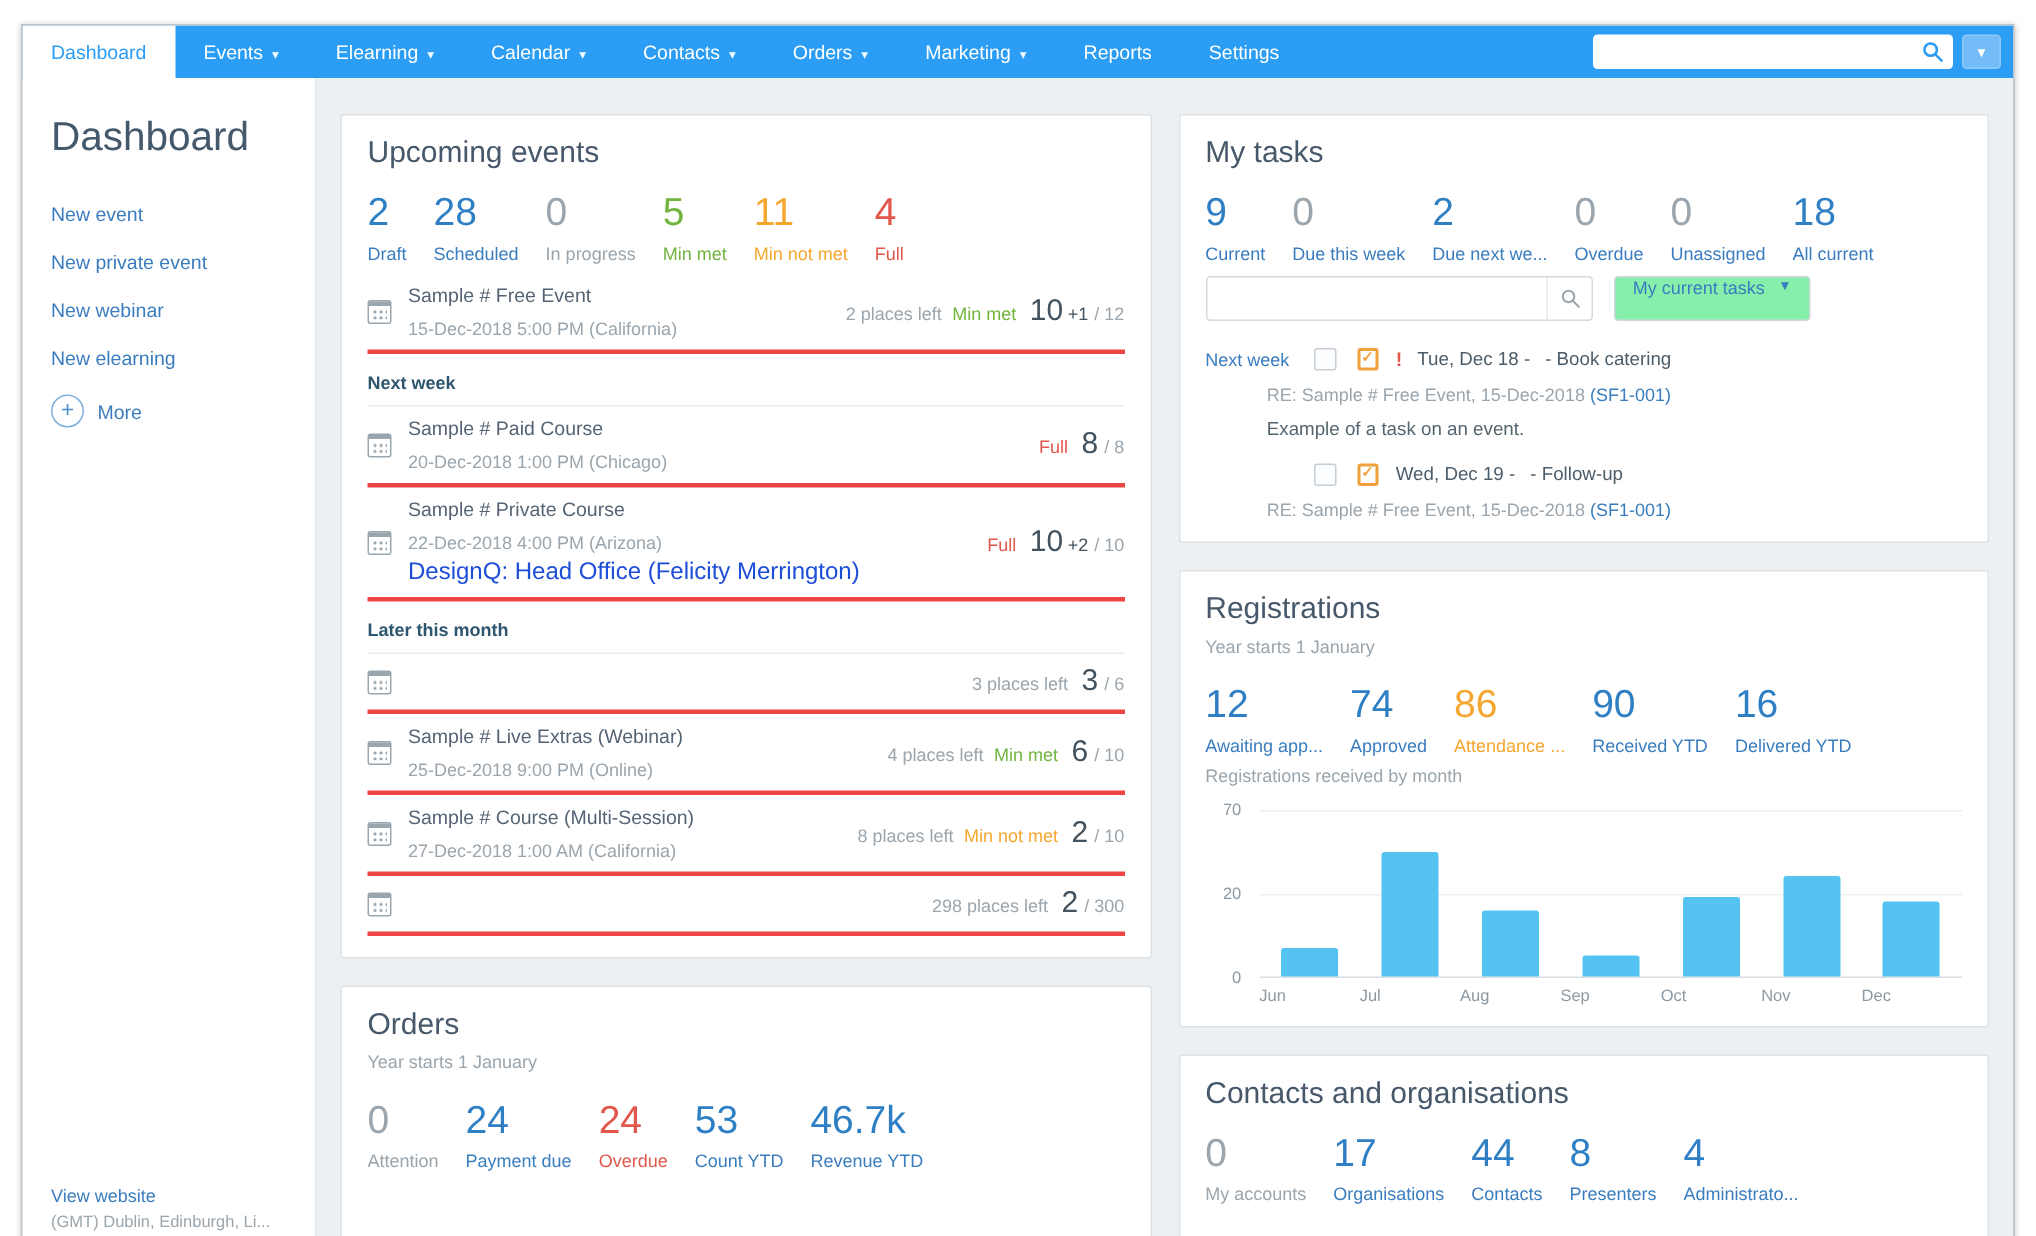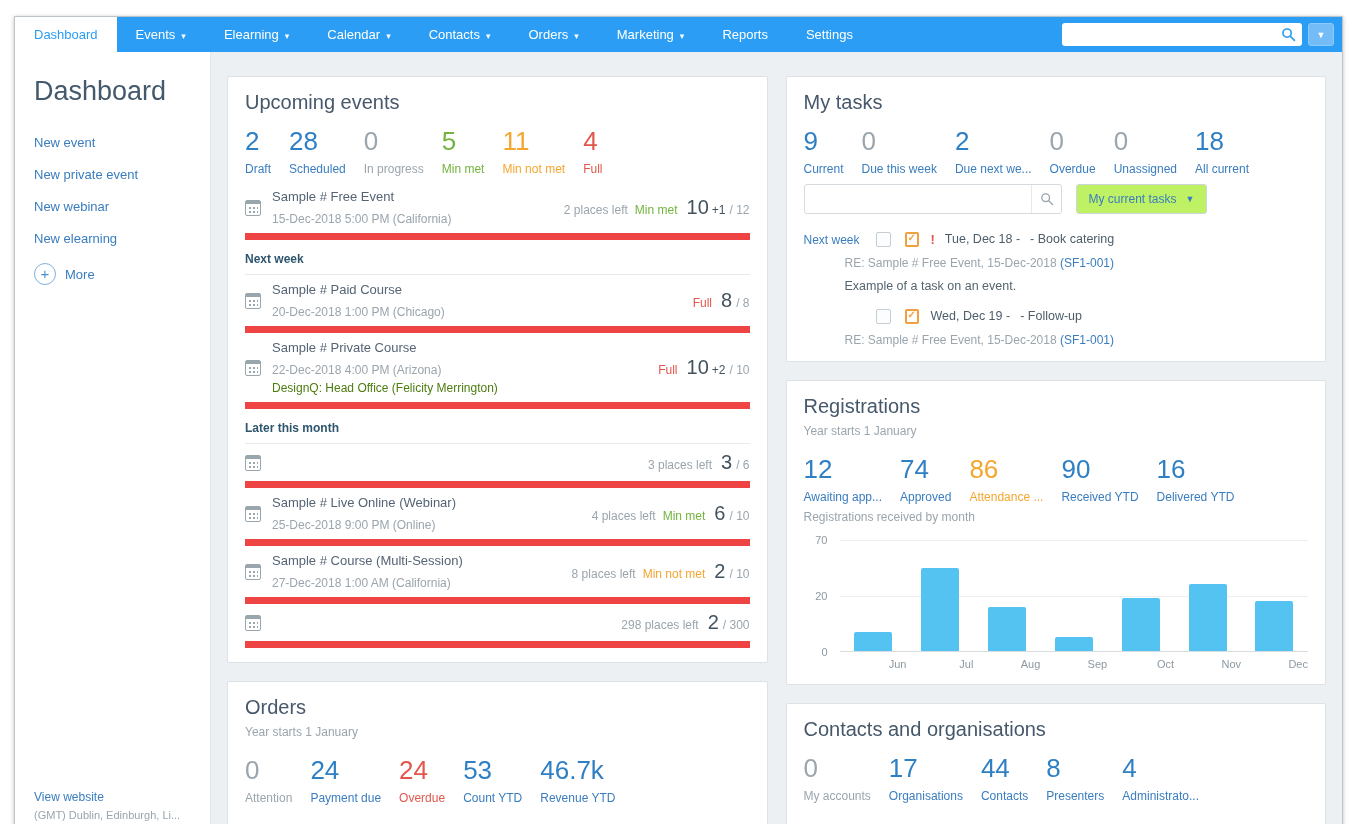"Sample # Free Event" .ev-row { border-bottom: 7px solid #ef4444 -> 3px solid #ef4444 }
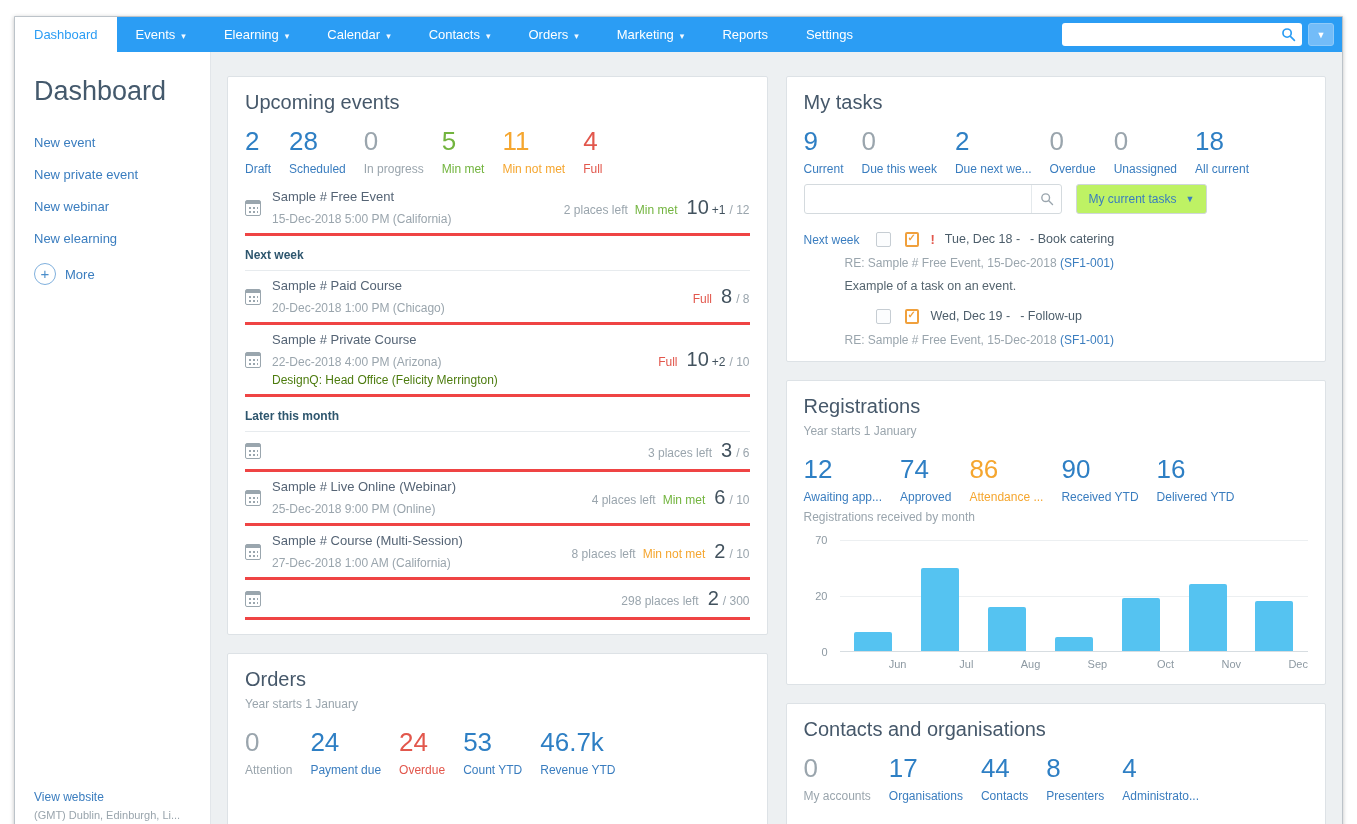"My current tasks" .task-filter { align-items: center -> none; background: #bef264 -> #86efac }
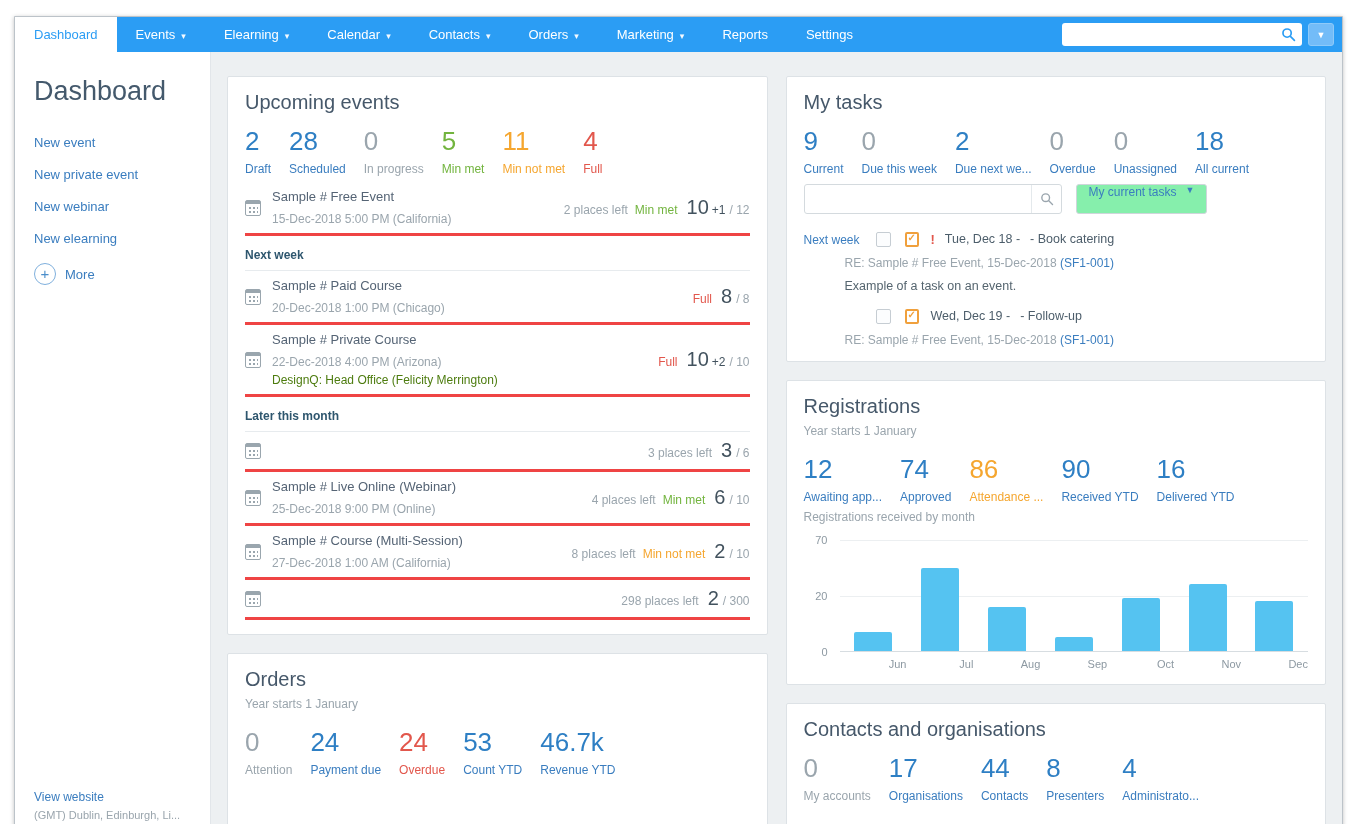"DesignQ: Head Office (Felicity" .ev-venue { color: #4d7c0f -> #1d4ed8; font-size: 12px -> 16px }
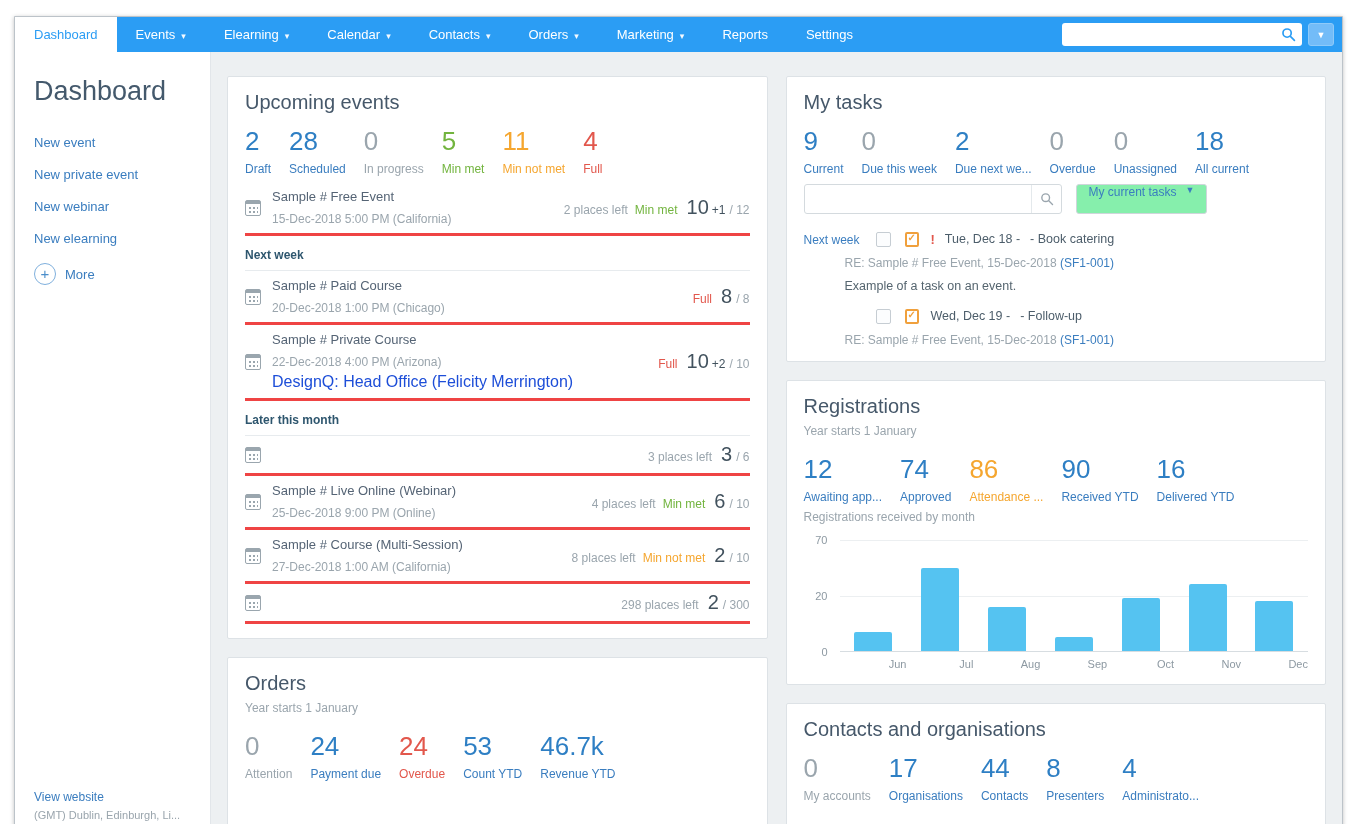"Sample # Live Online (Webinar)" div.ev-title { text: Online -> Extras }
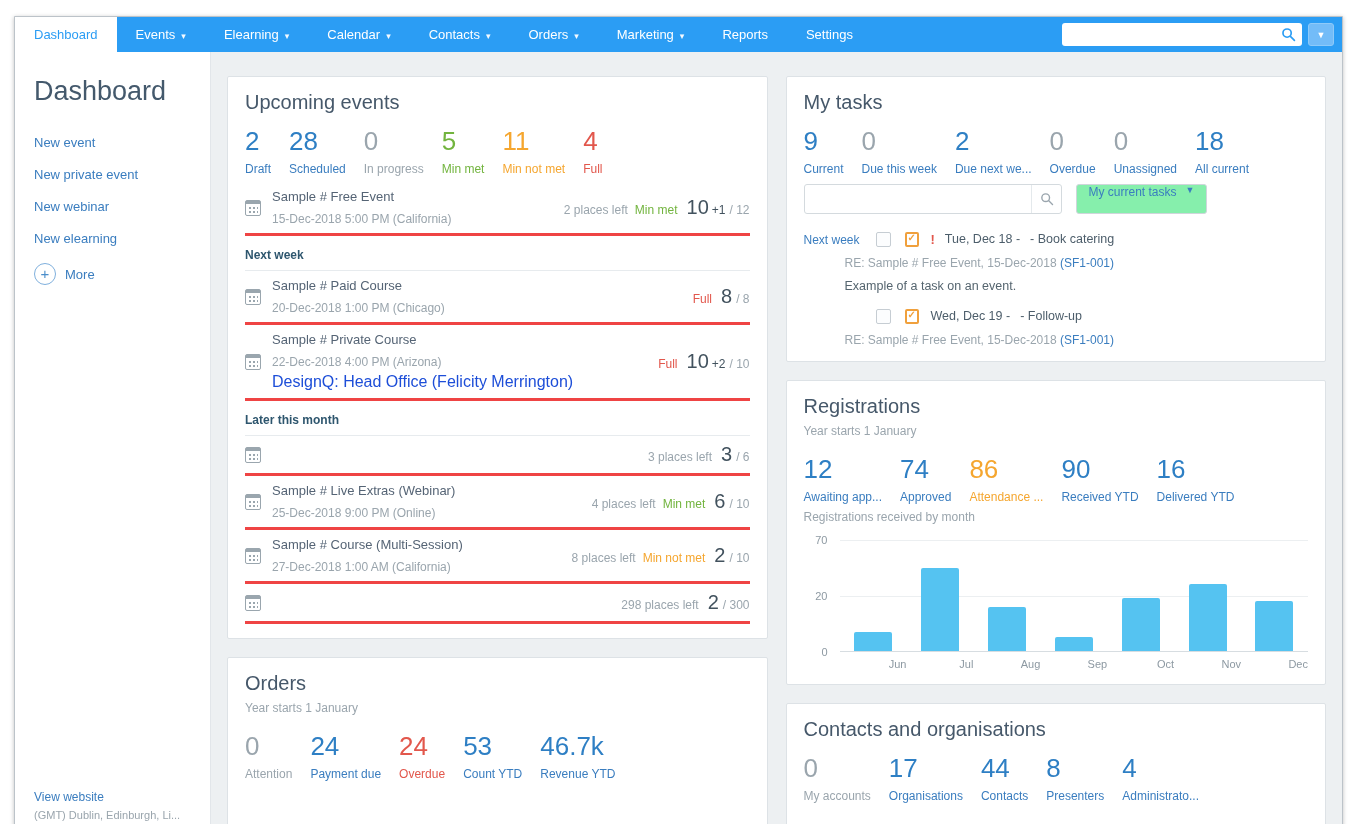"Jun" .x-lab { text-align: right -> left }
